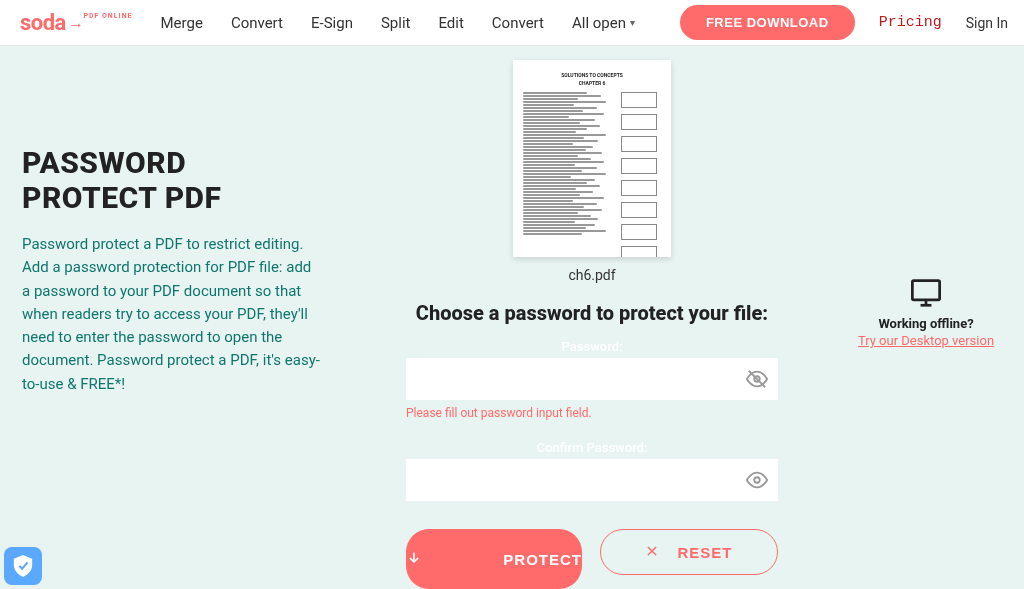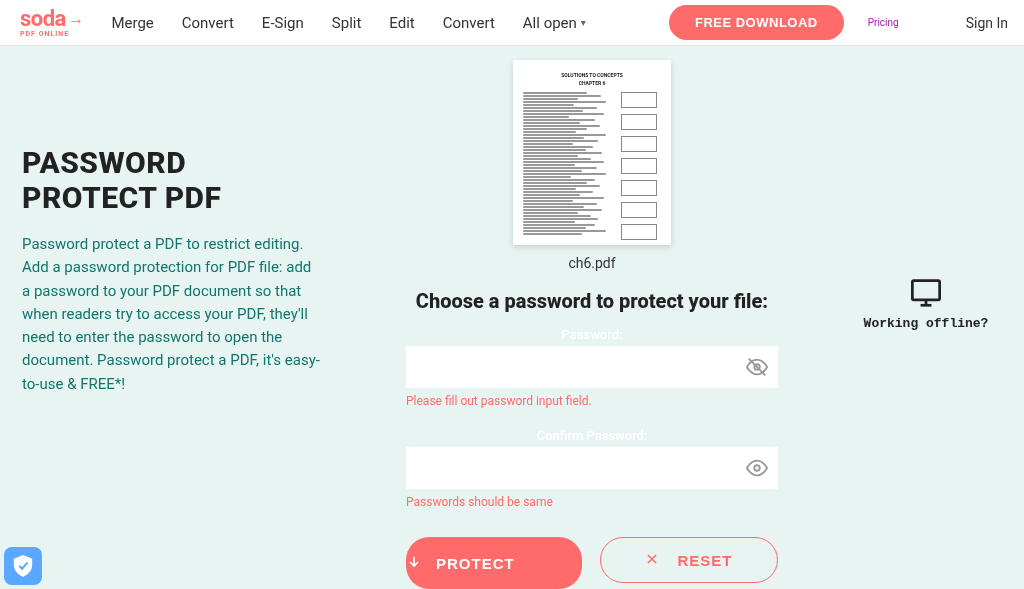"soda" .logo { flex-direction: column -> row }
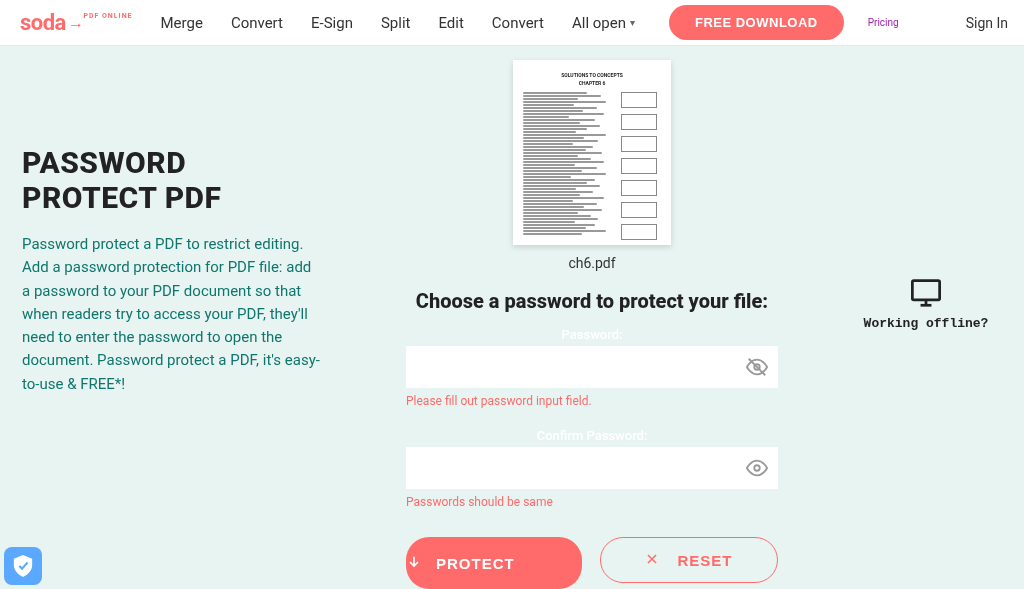"Pricing" .pricing-link { color: #a21caf -> #b91c1c; font-family: none -> Liberation Mono, monospace; font-size: 10px -> 15px }
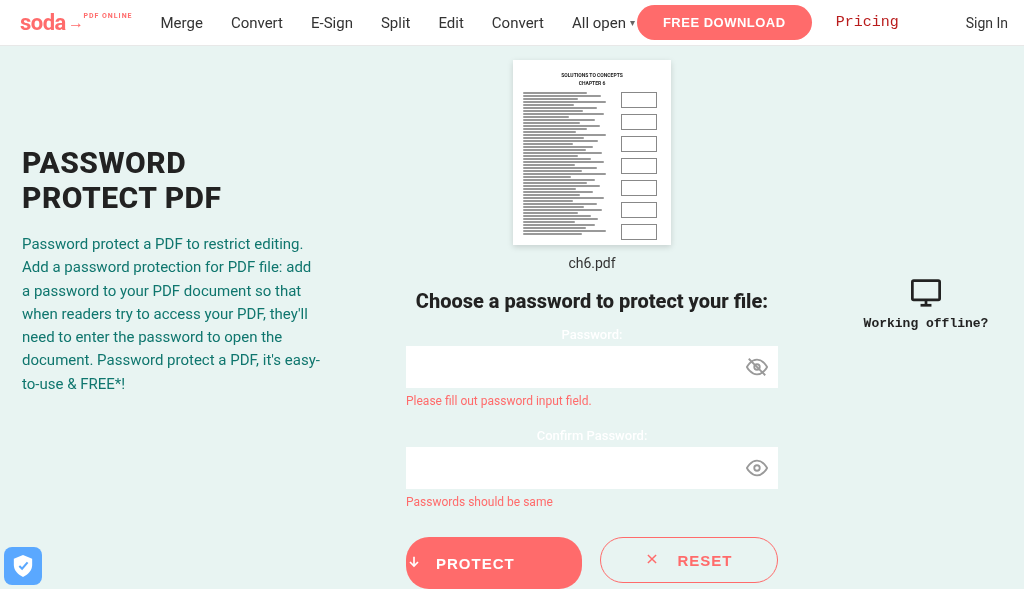"Sign In" .signin-link { margin-left: 43px -> none }
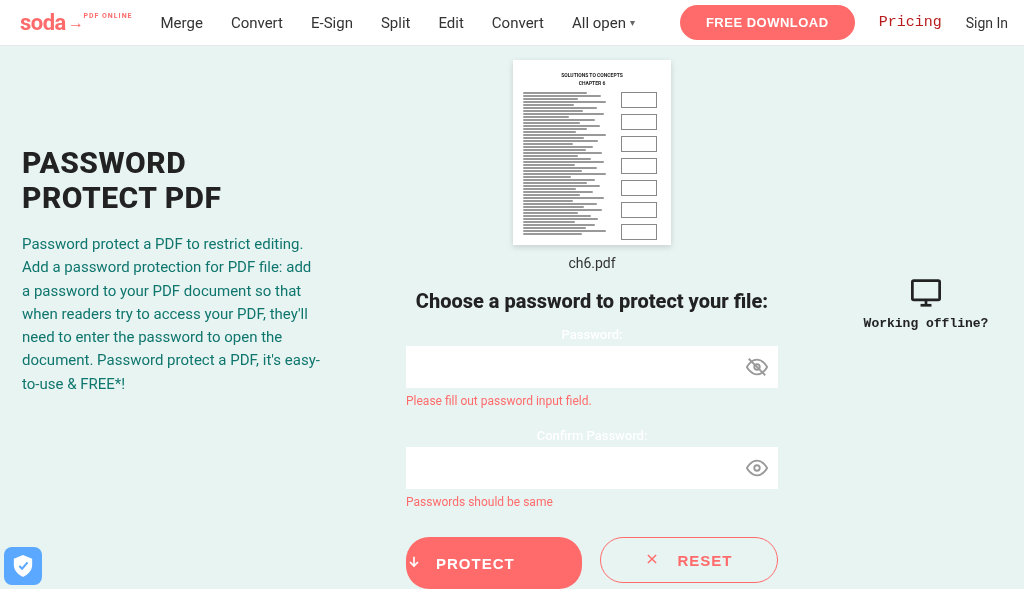"Working offline?" .offline-text { font-family: Liberation Mono, monospace -> none }
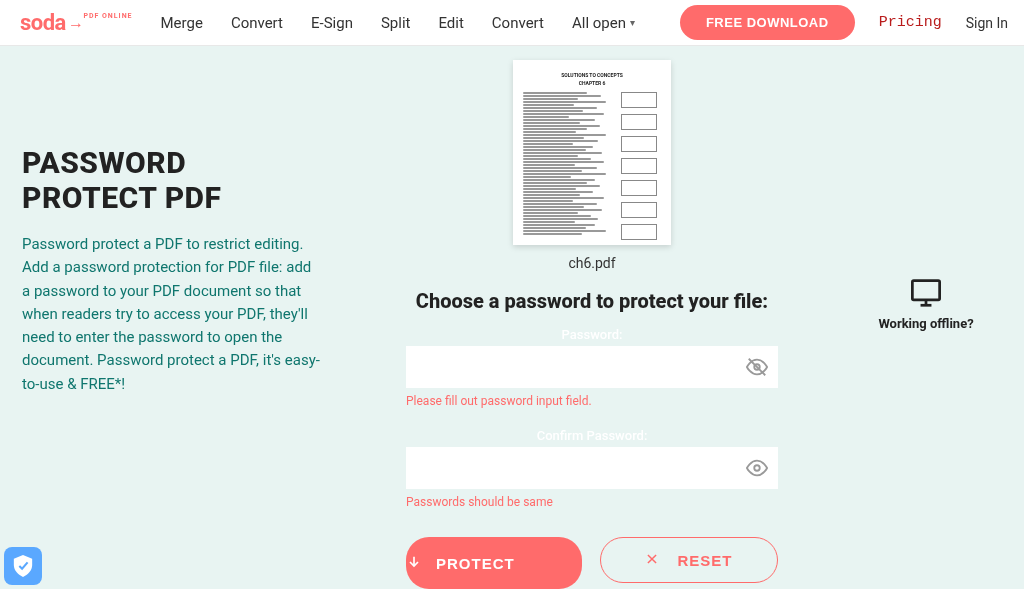"Try our Desktop version" a.desktop-link { html: none -> <a>Try our Desktop version</a> }
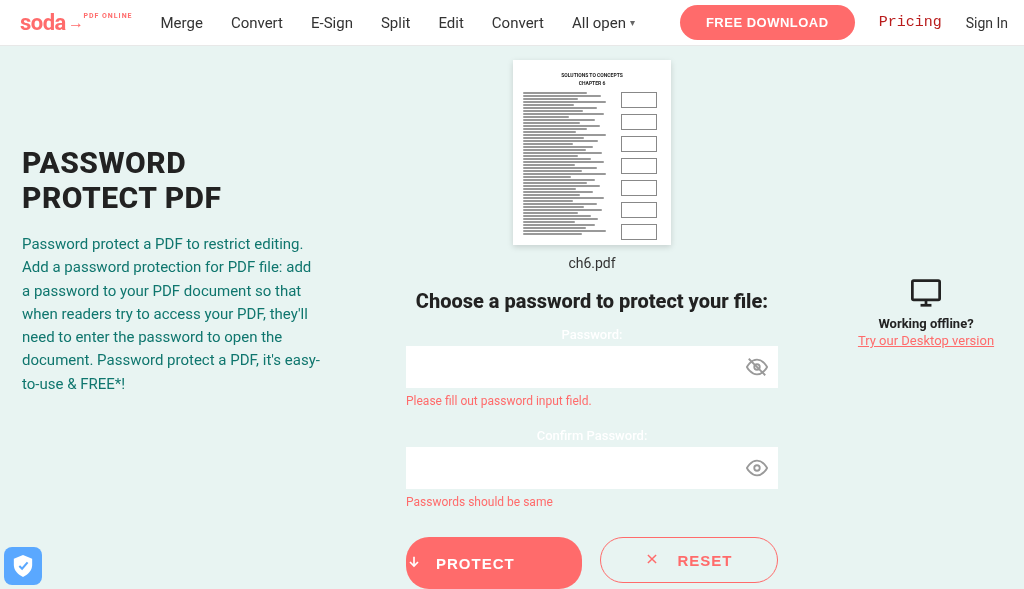"Passwords should be same" div.error-text { html: <div>Passwords should be same</div> -> none }
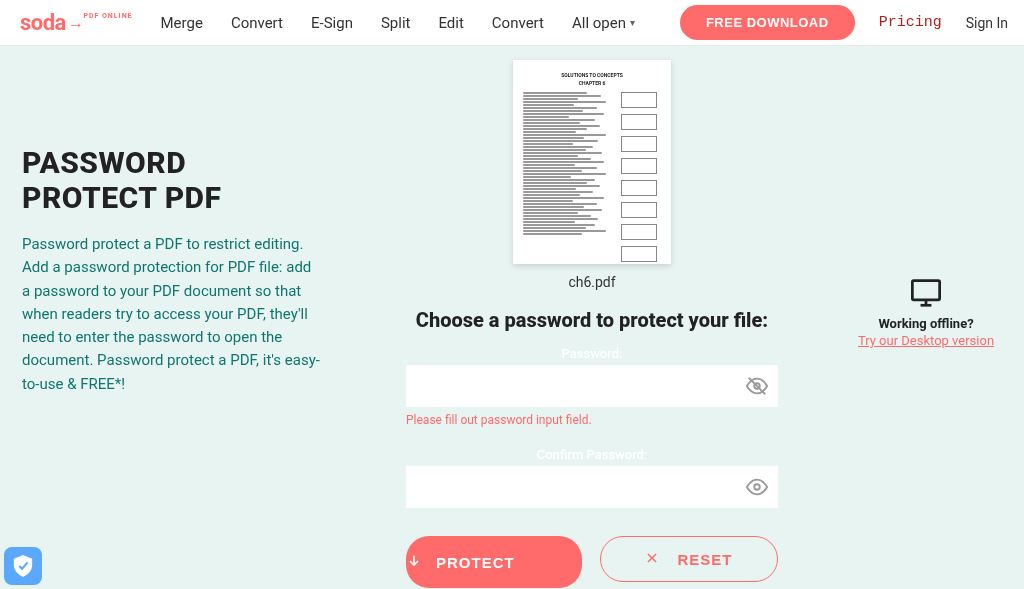"PROTECT" .btn-protect { height: 52px -> 60px; justify-content: flex-start -> space-between }
